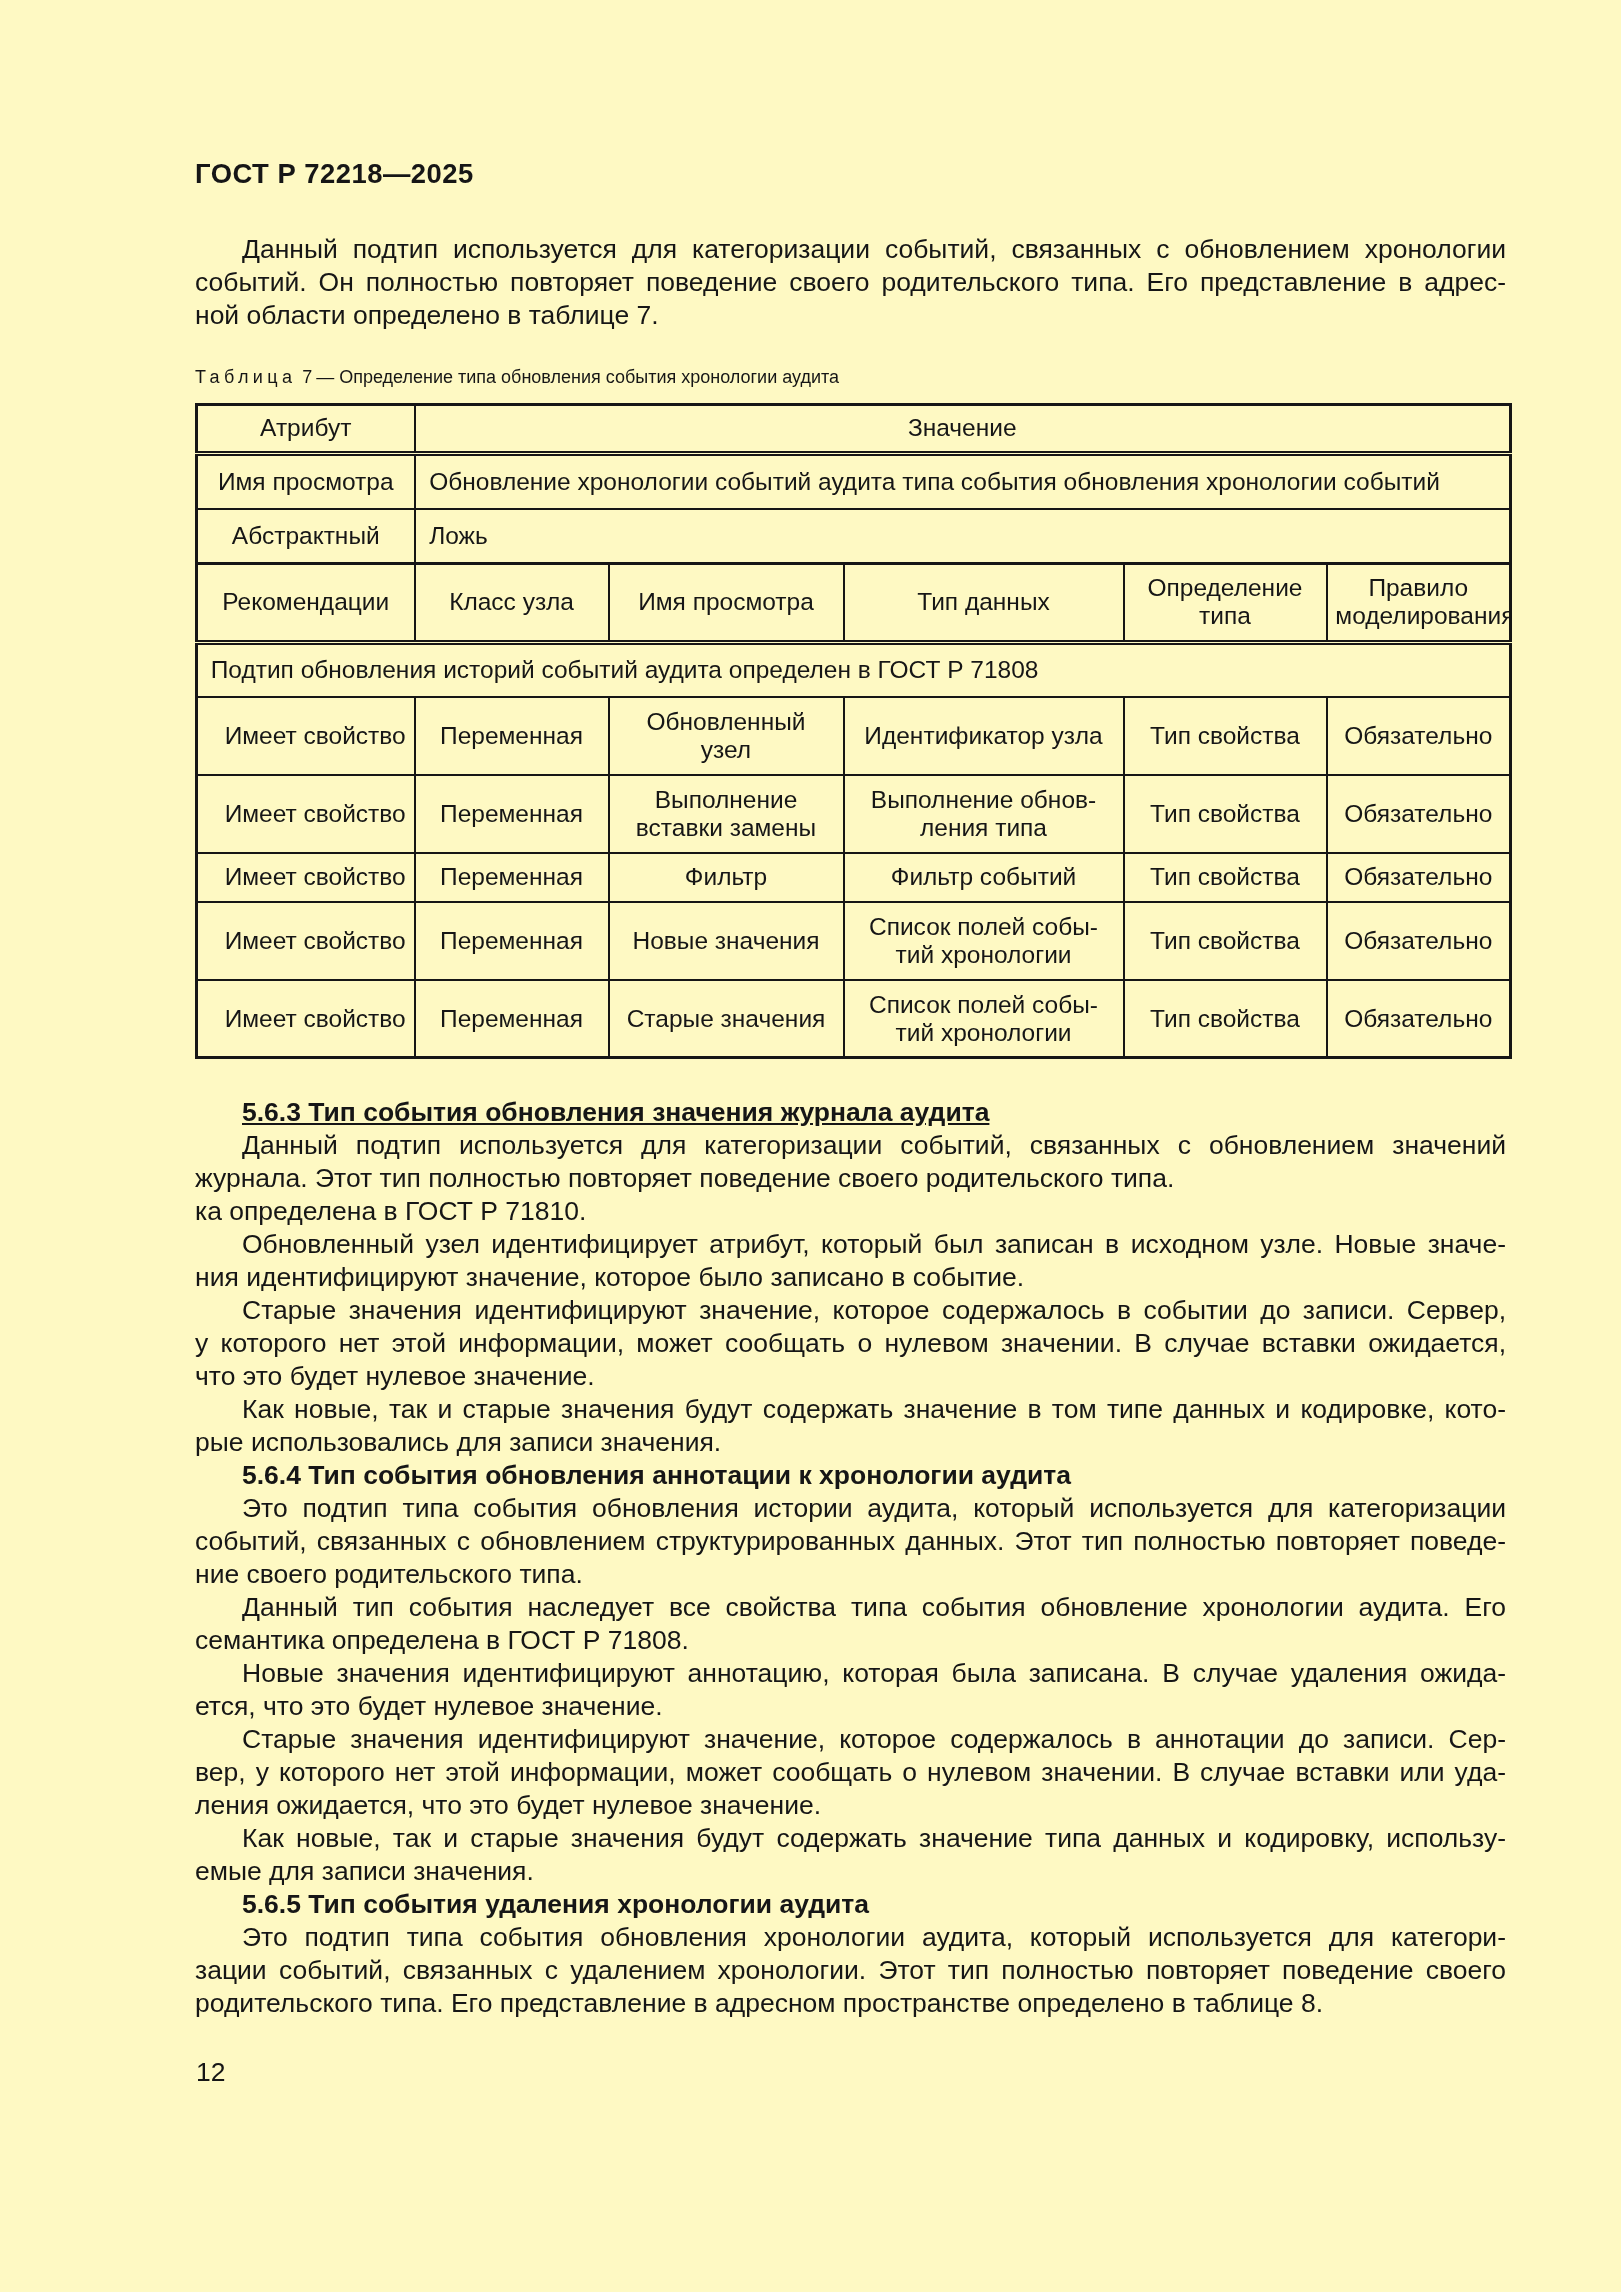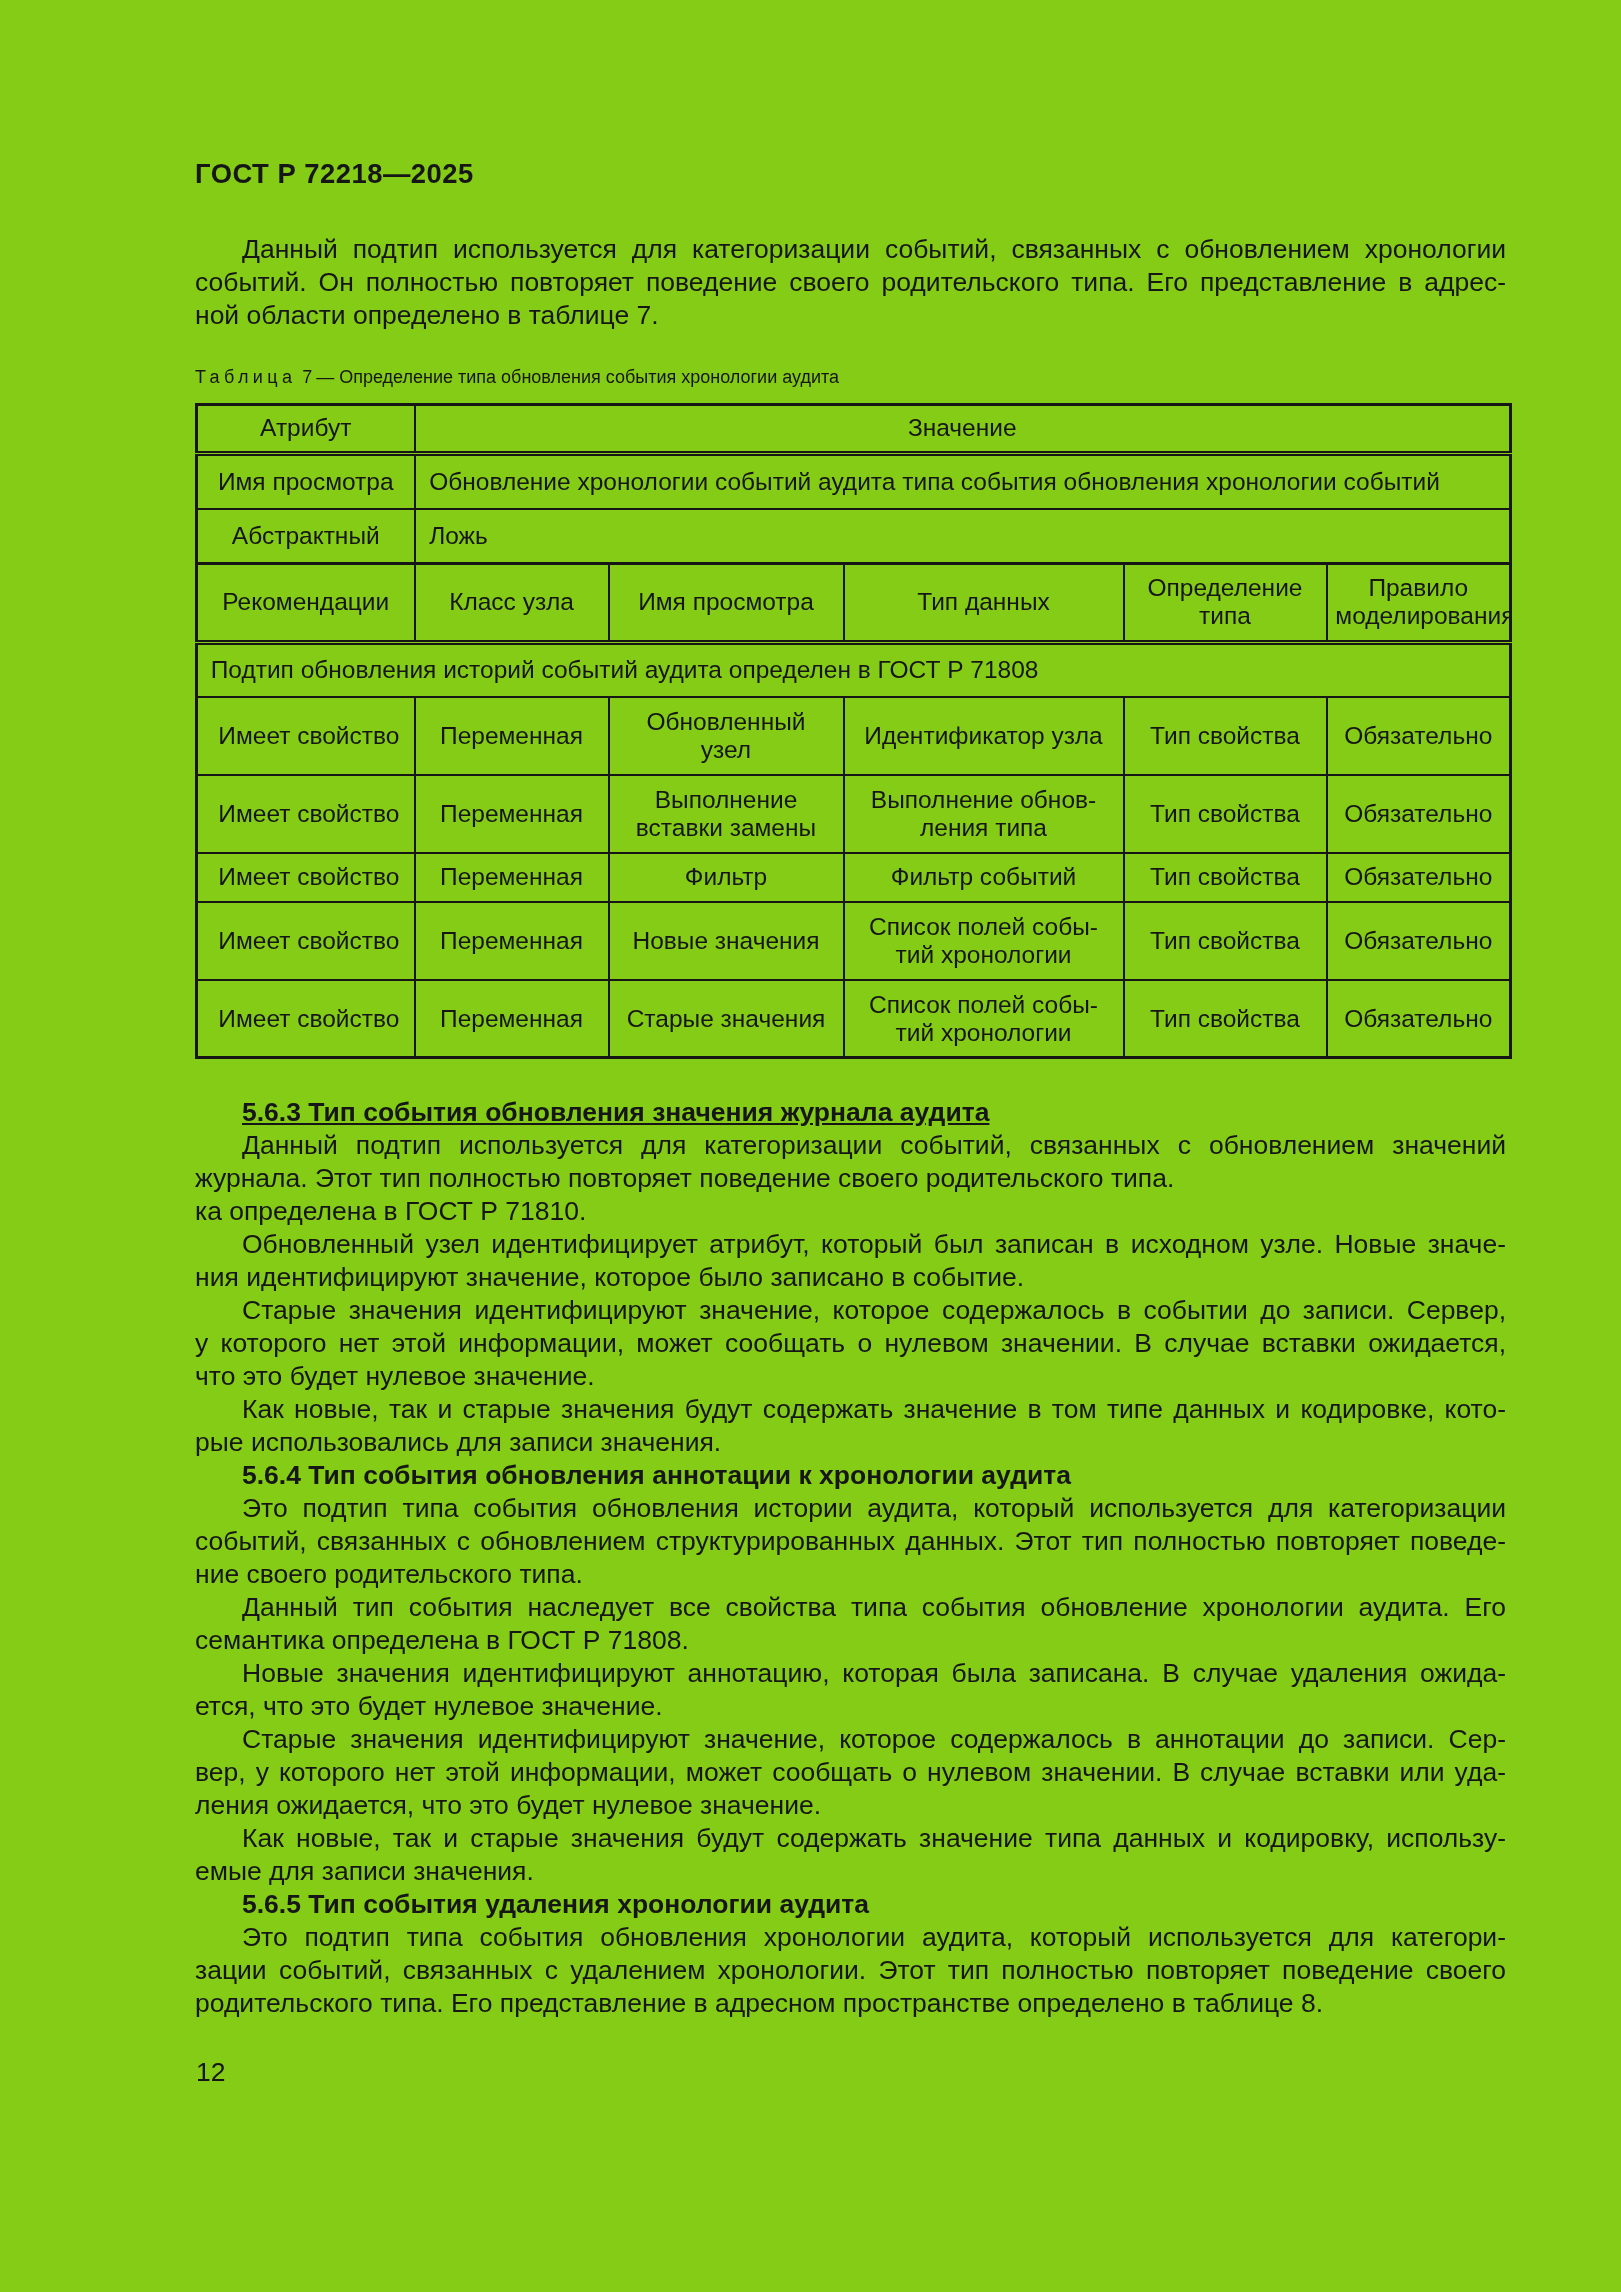"ГОСТ Р 72218—2025" .page { background: #84cc16 -> #fef9c3 }
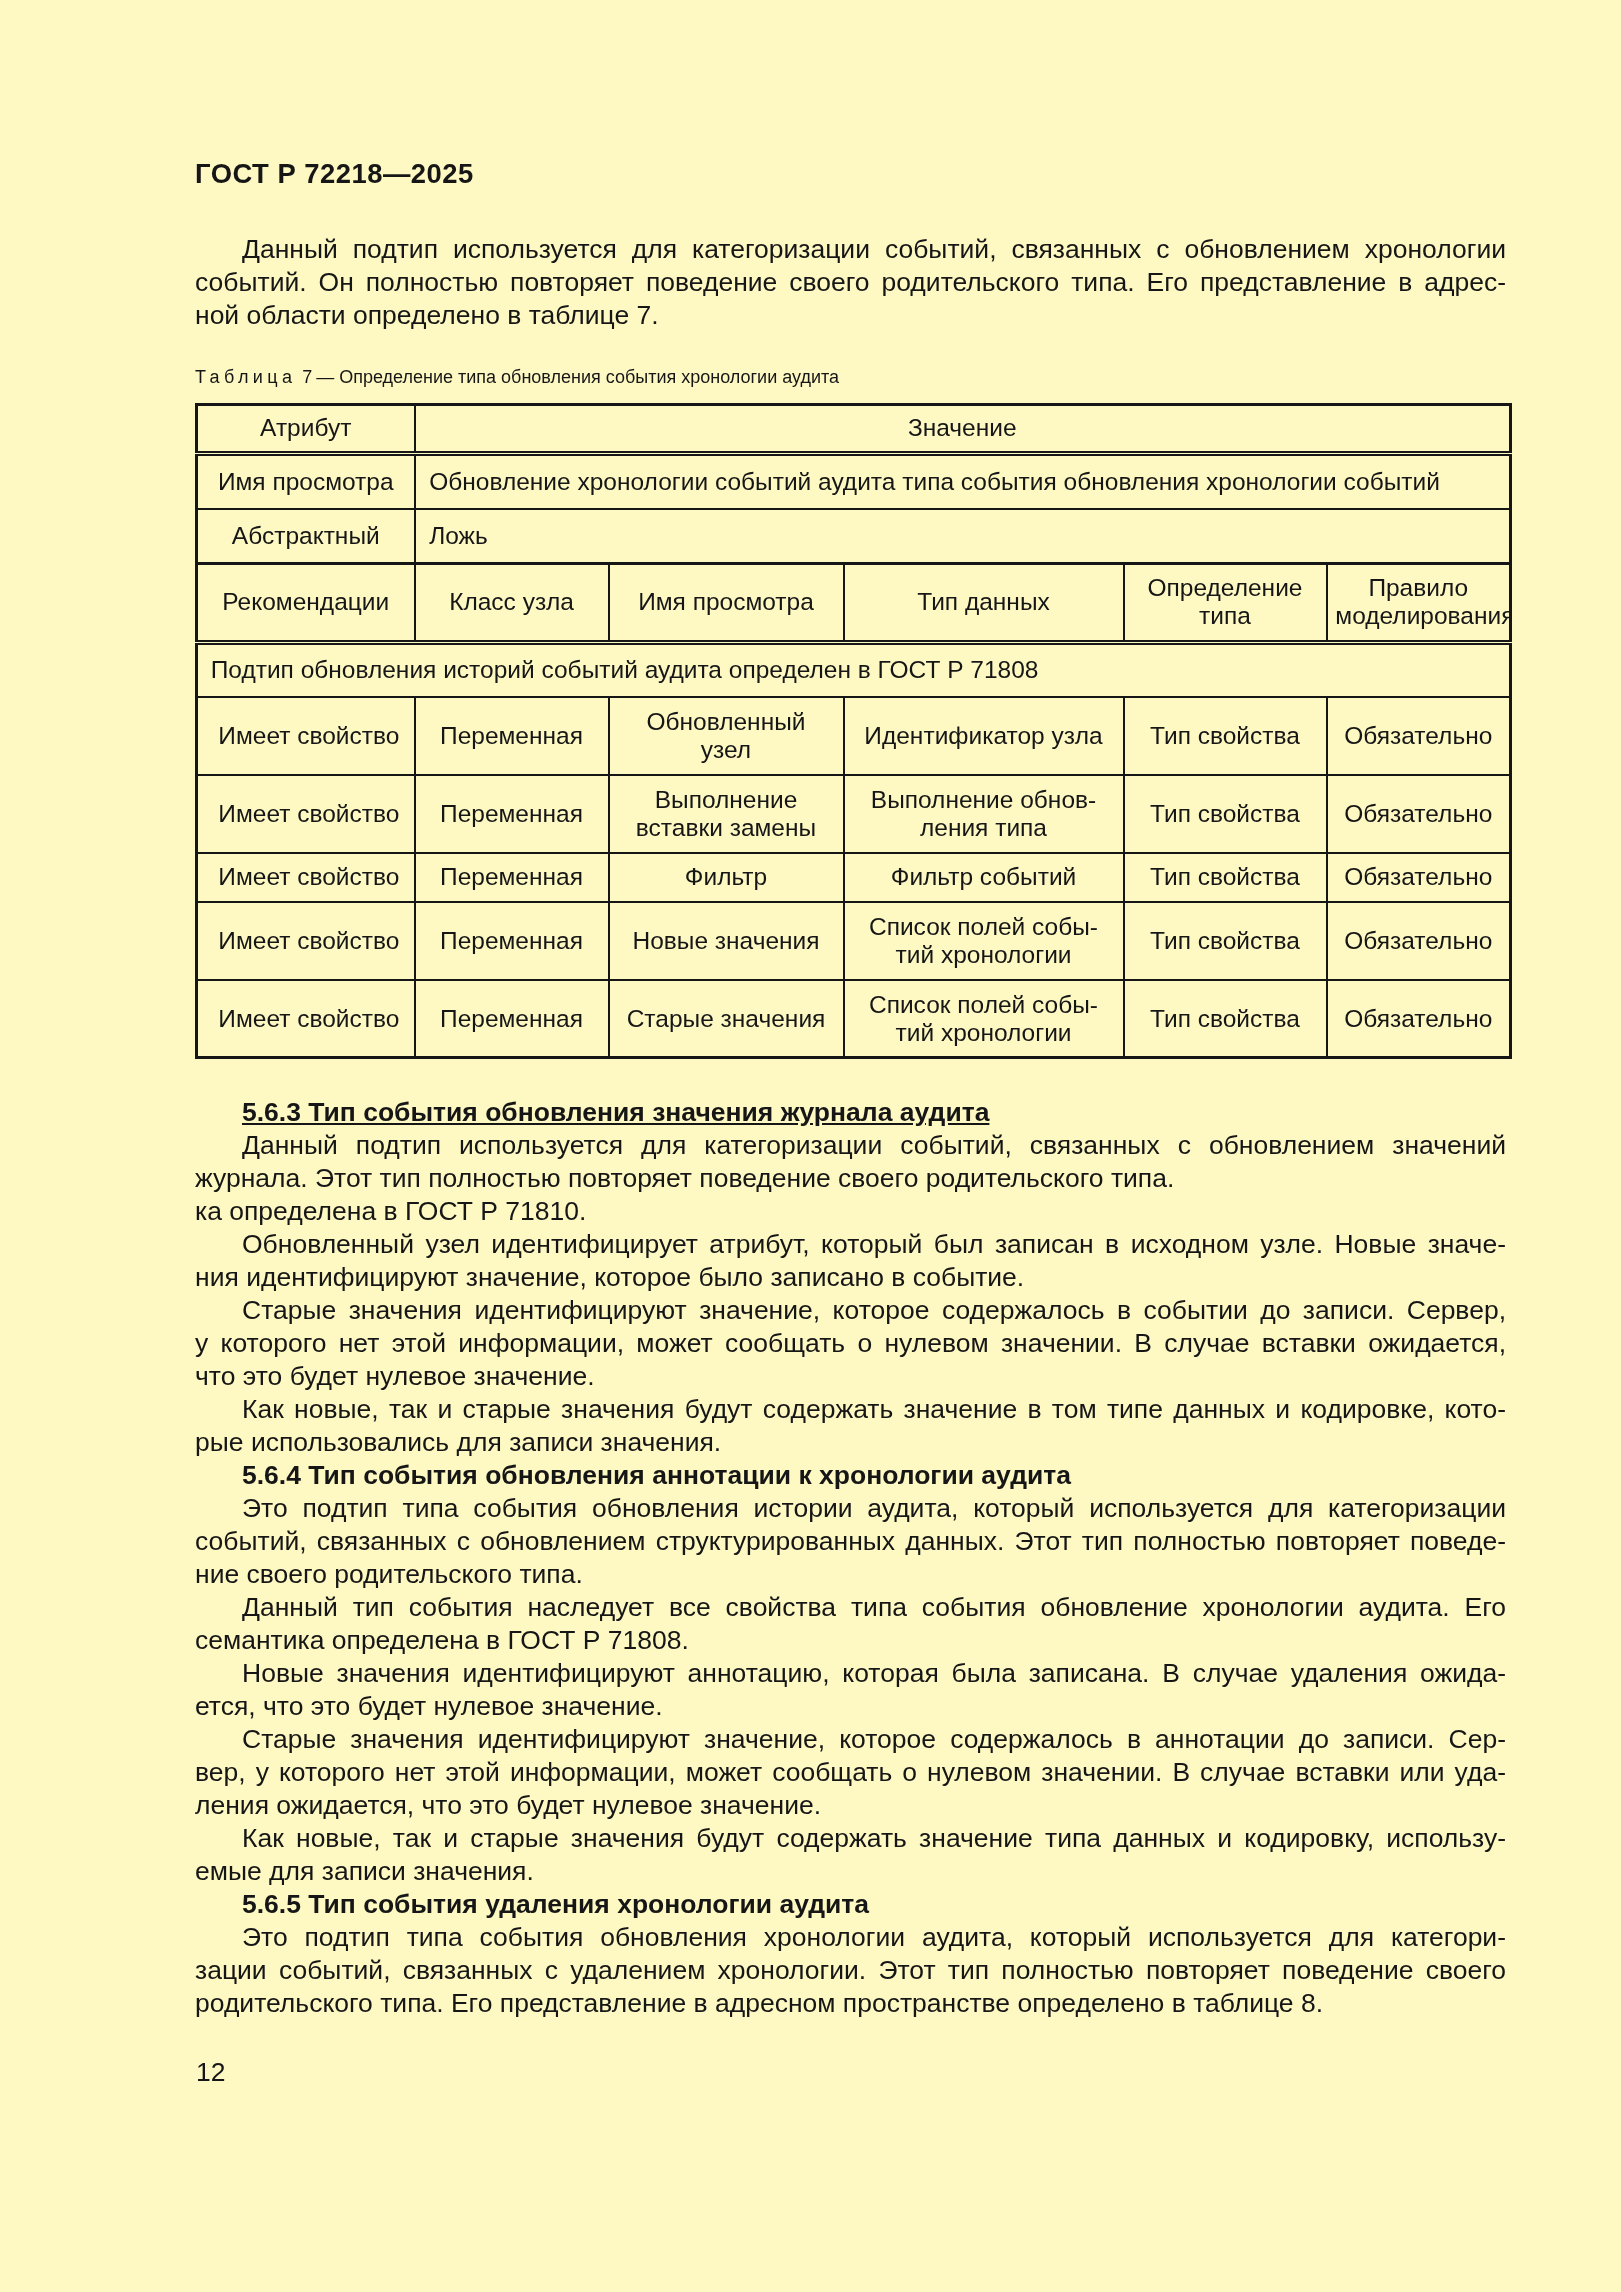"Имеет свойство" td.first-col { text-align: center -> right }
